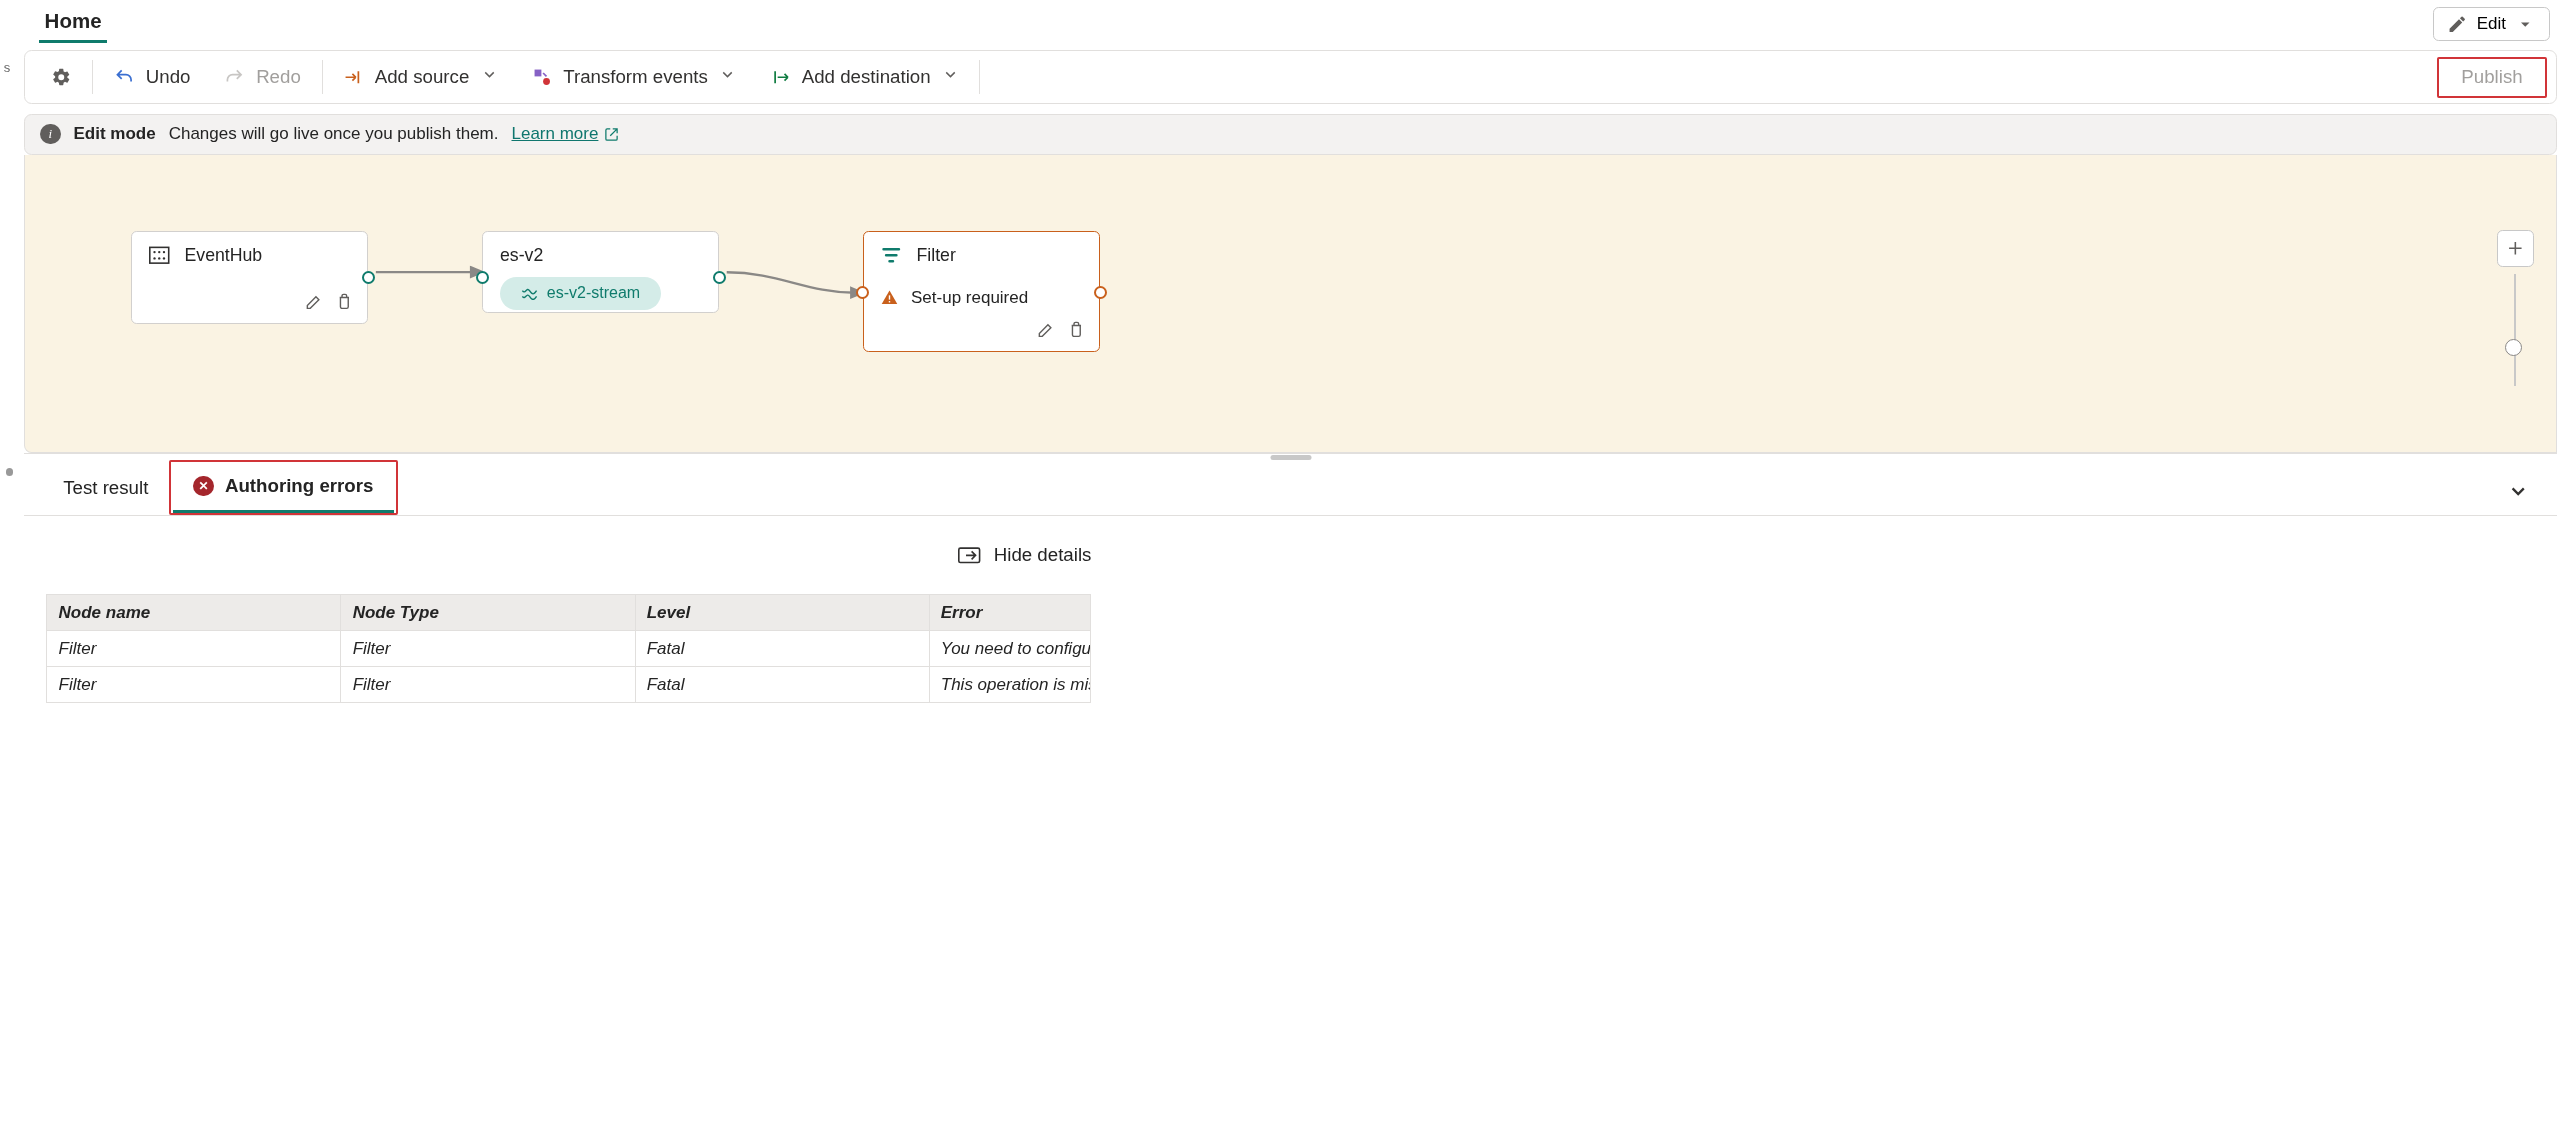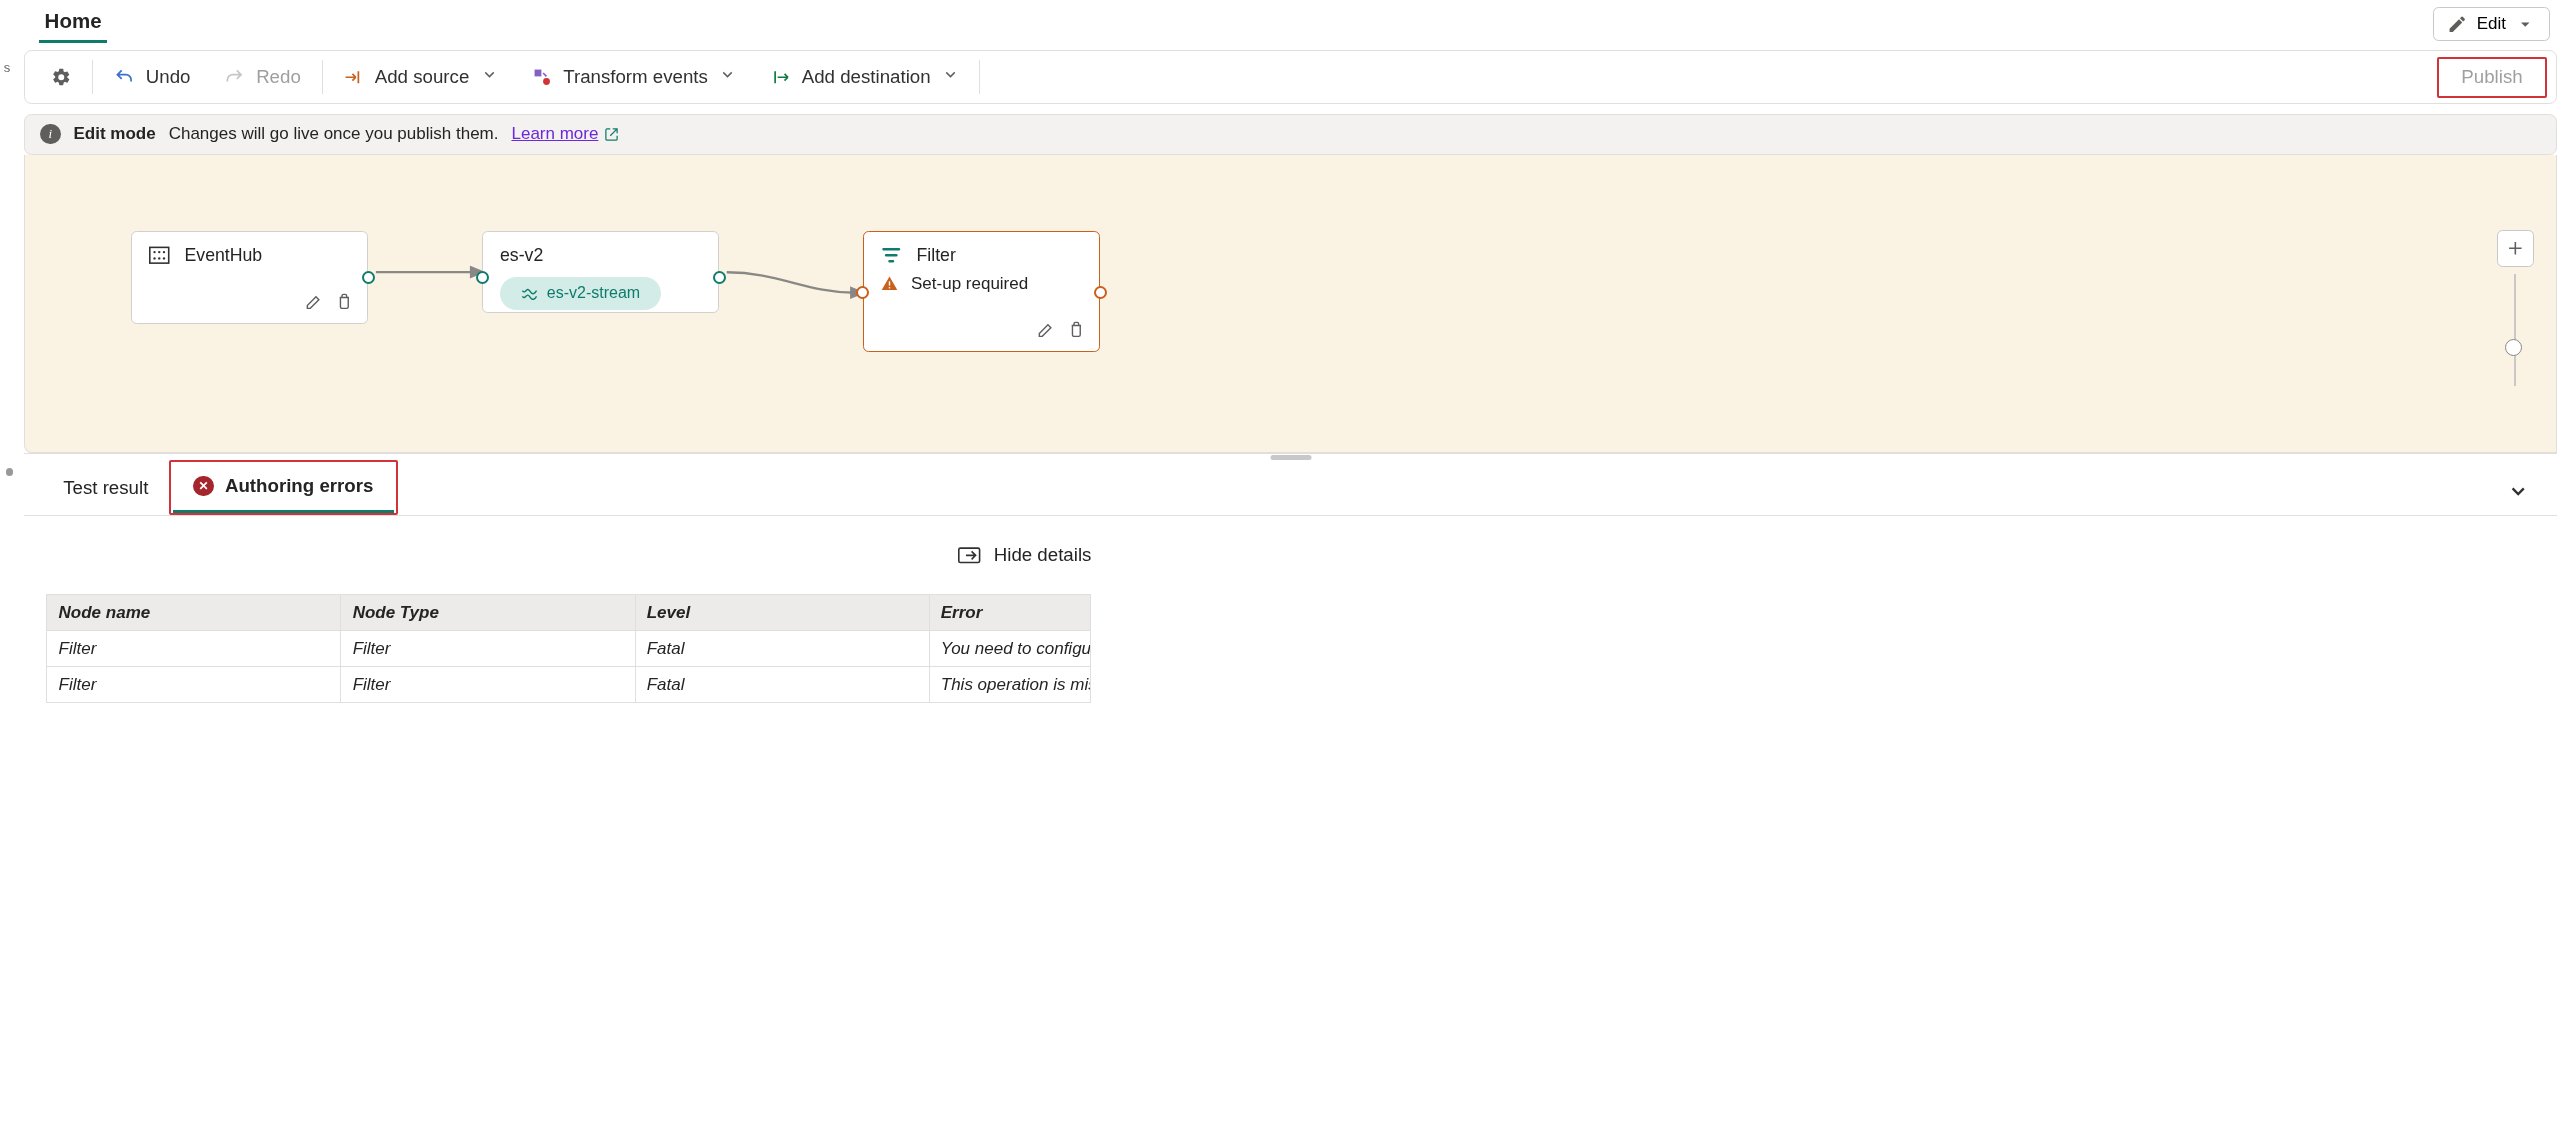"Learn more" .info-bar a { color: #6d28d9 -> #0f766e }
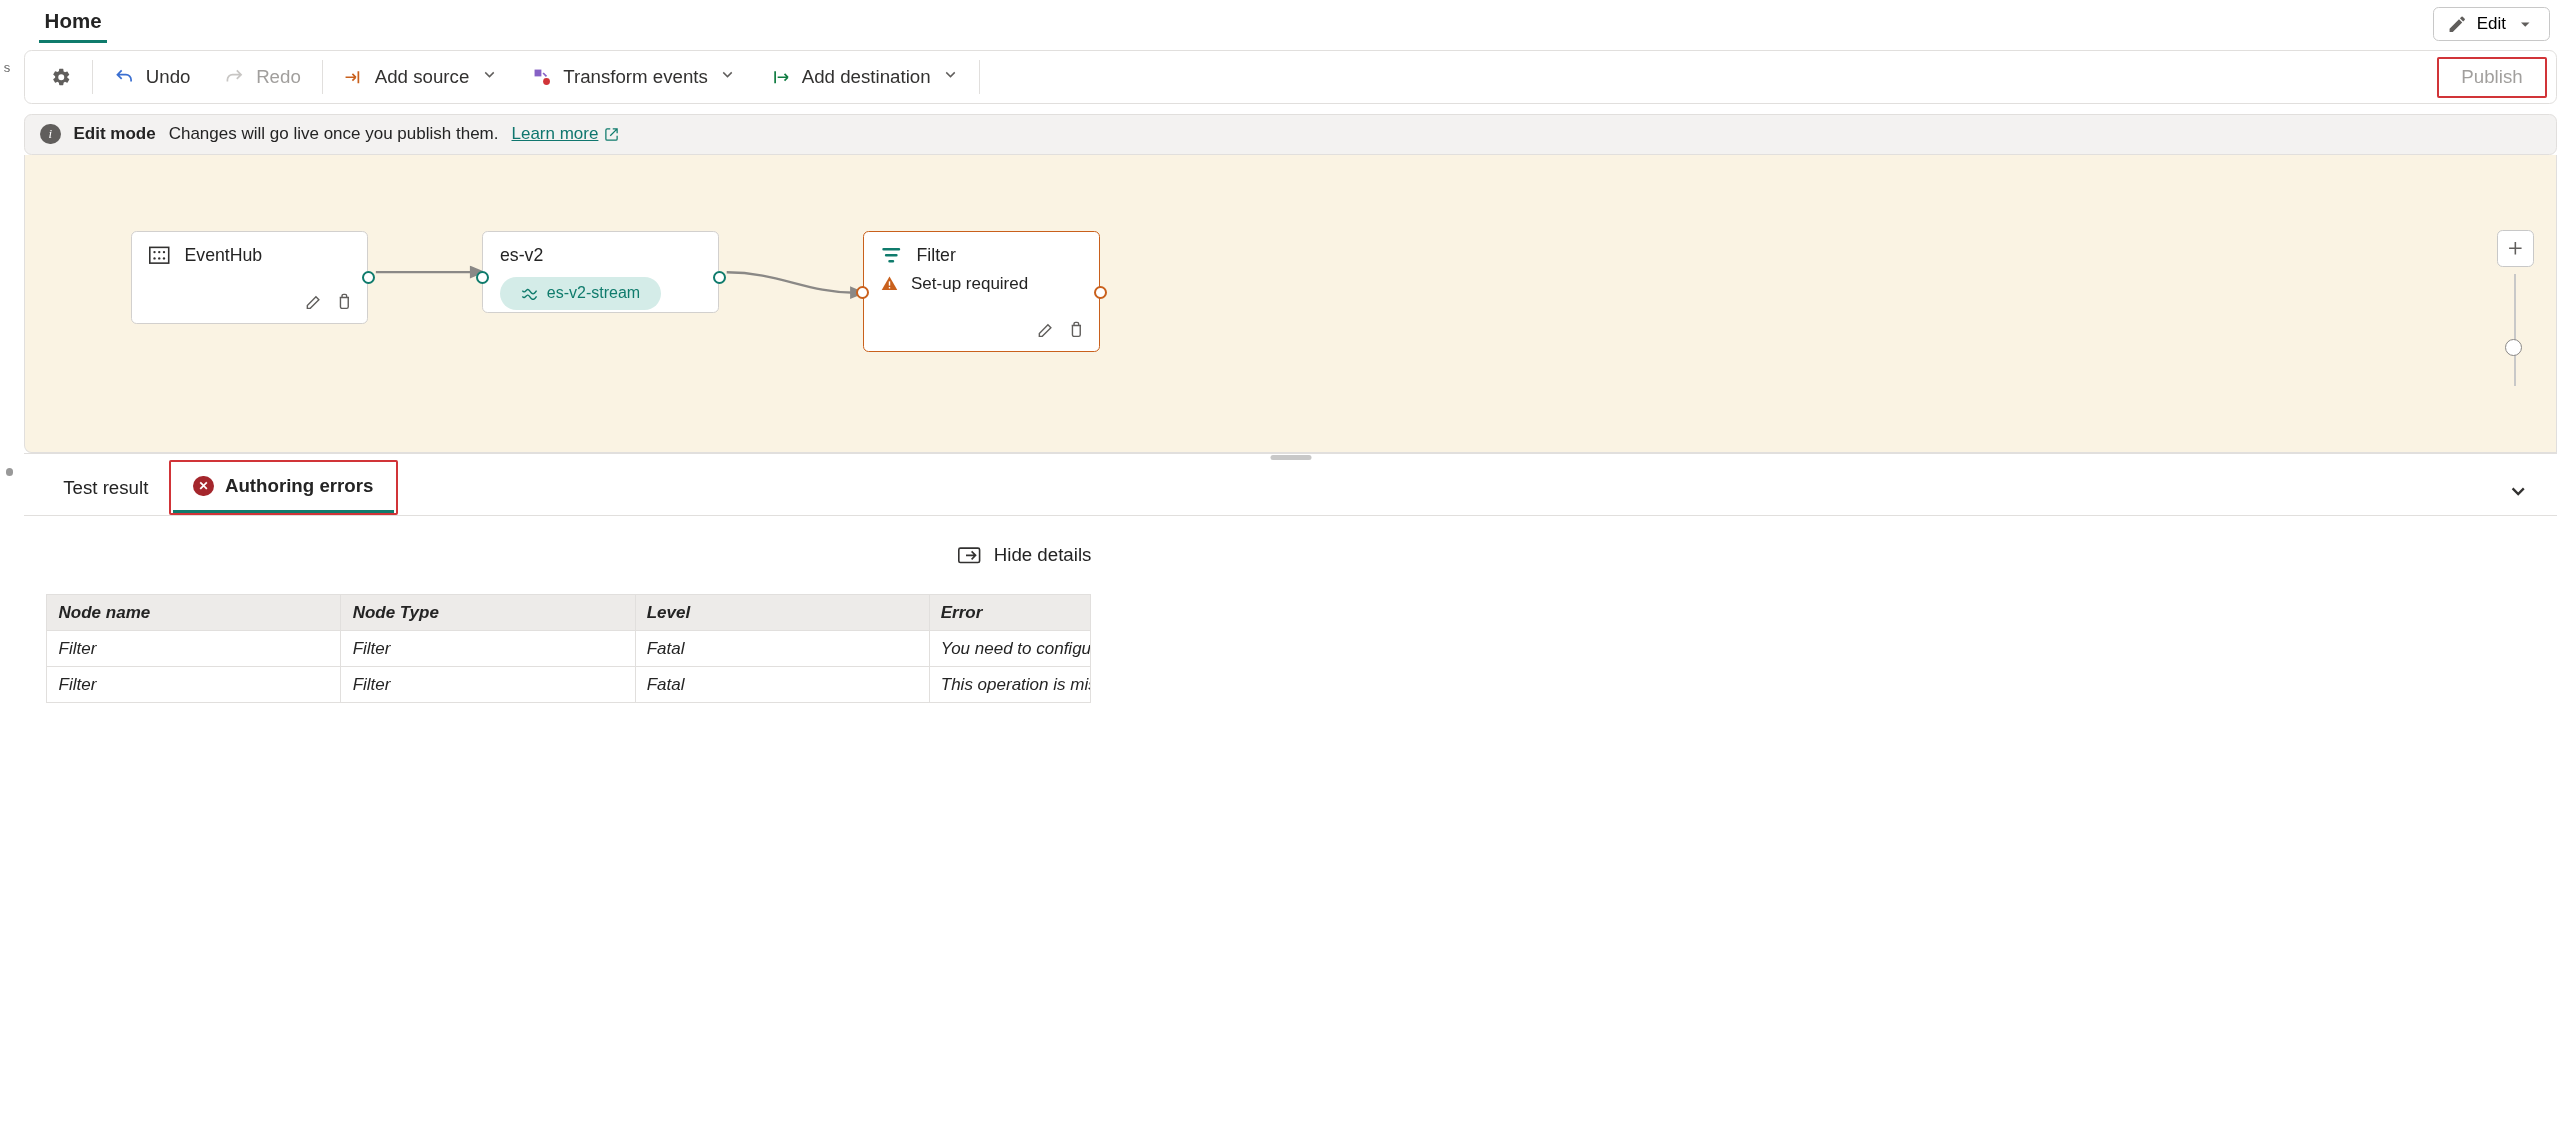"Set-up required" .warn-row { margin-top: 8px -> 22px }
